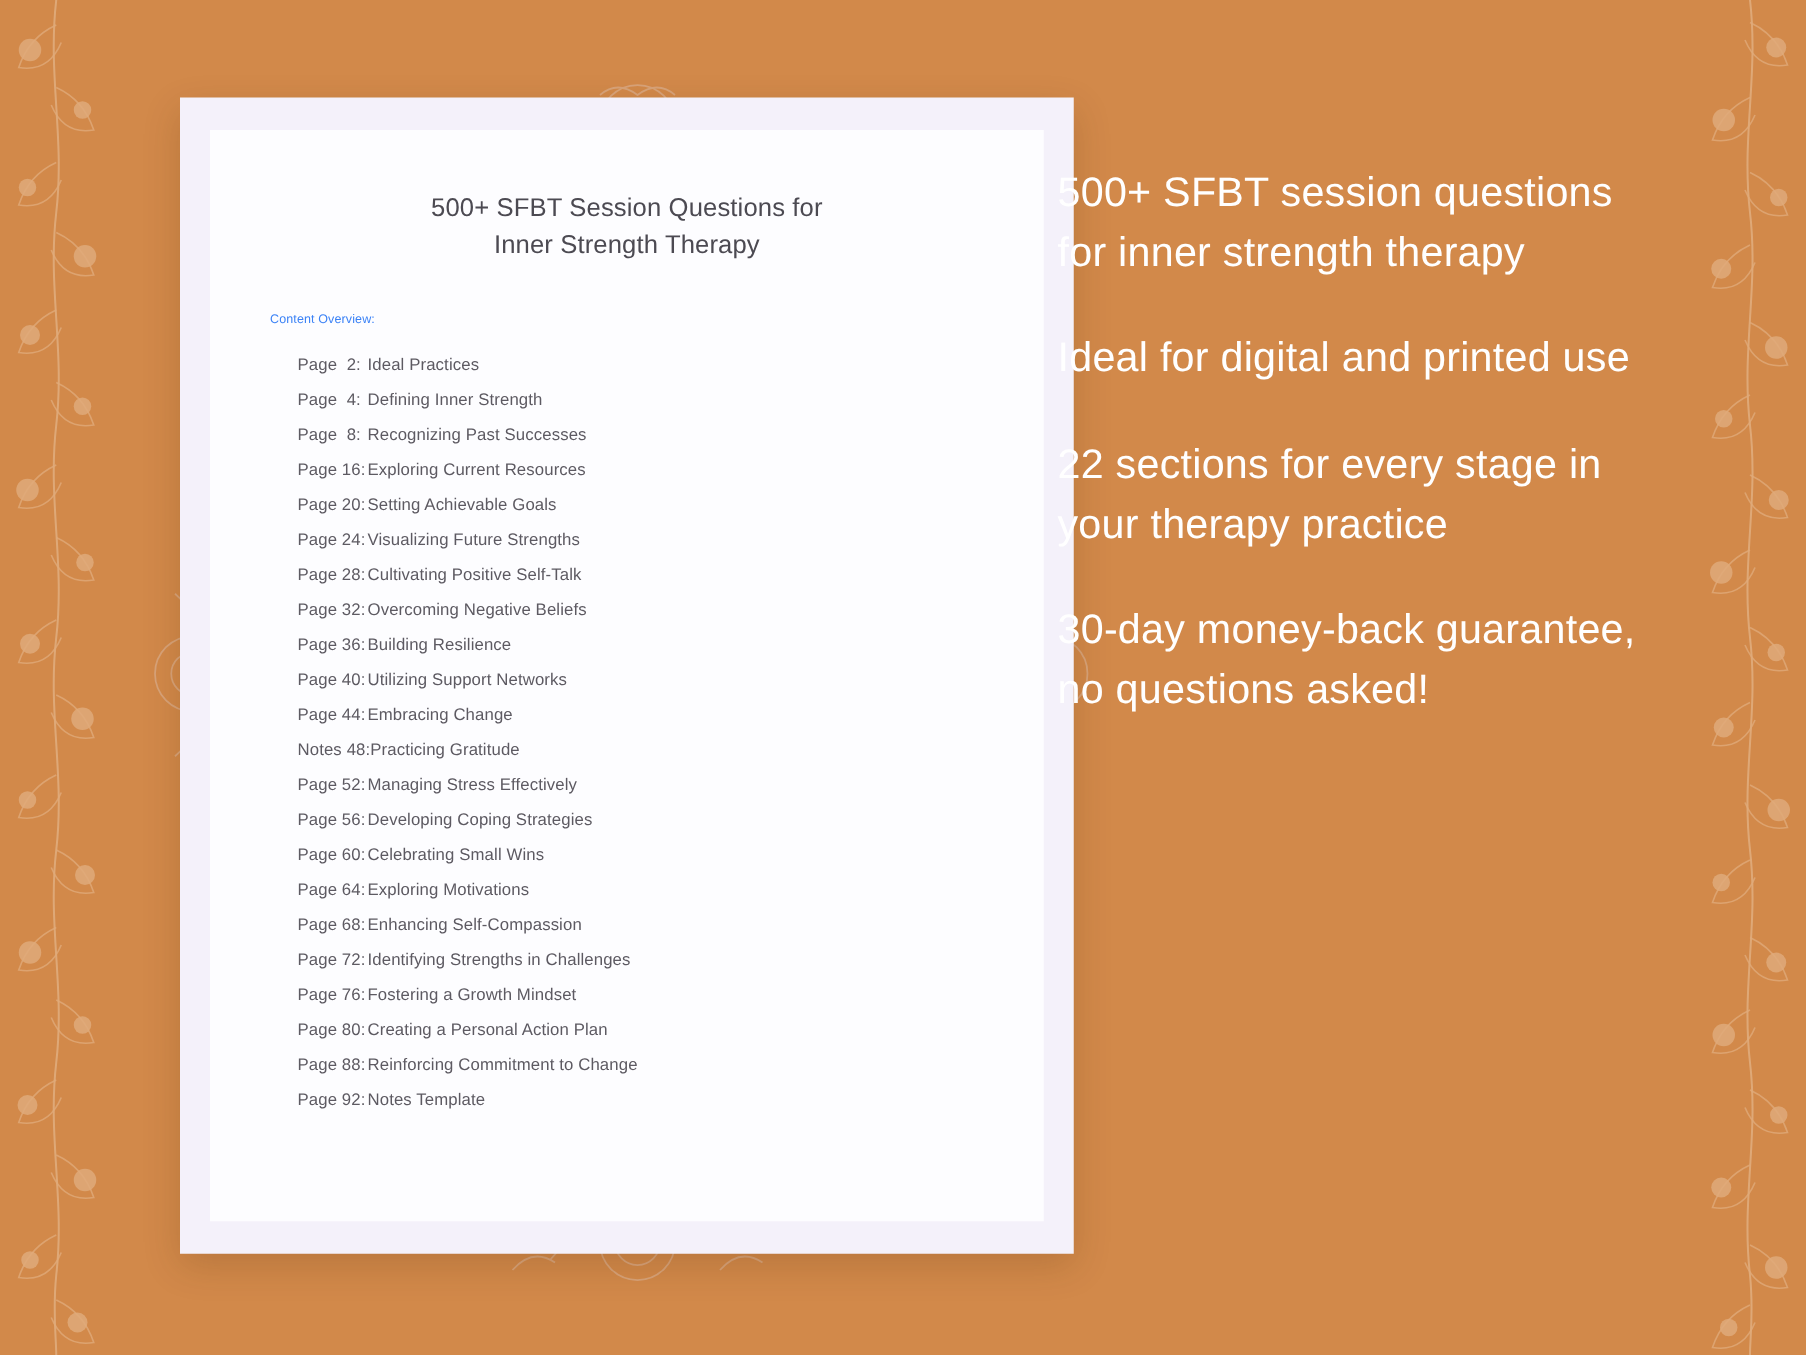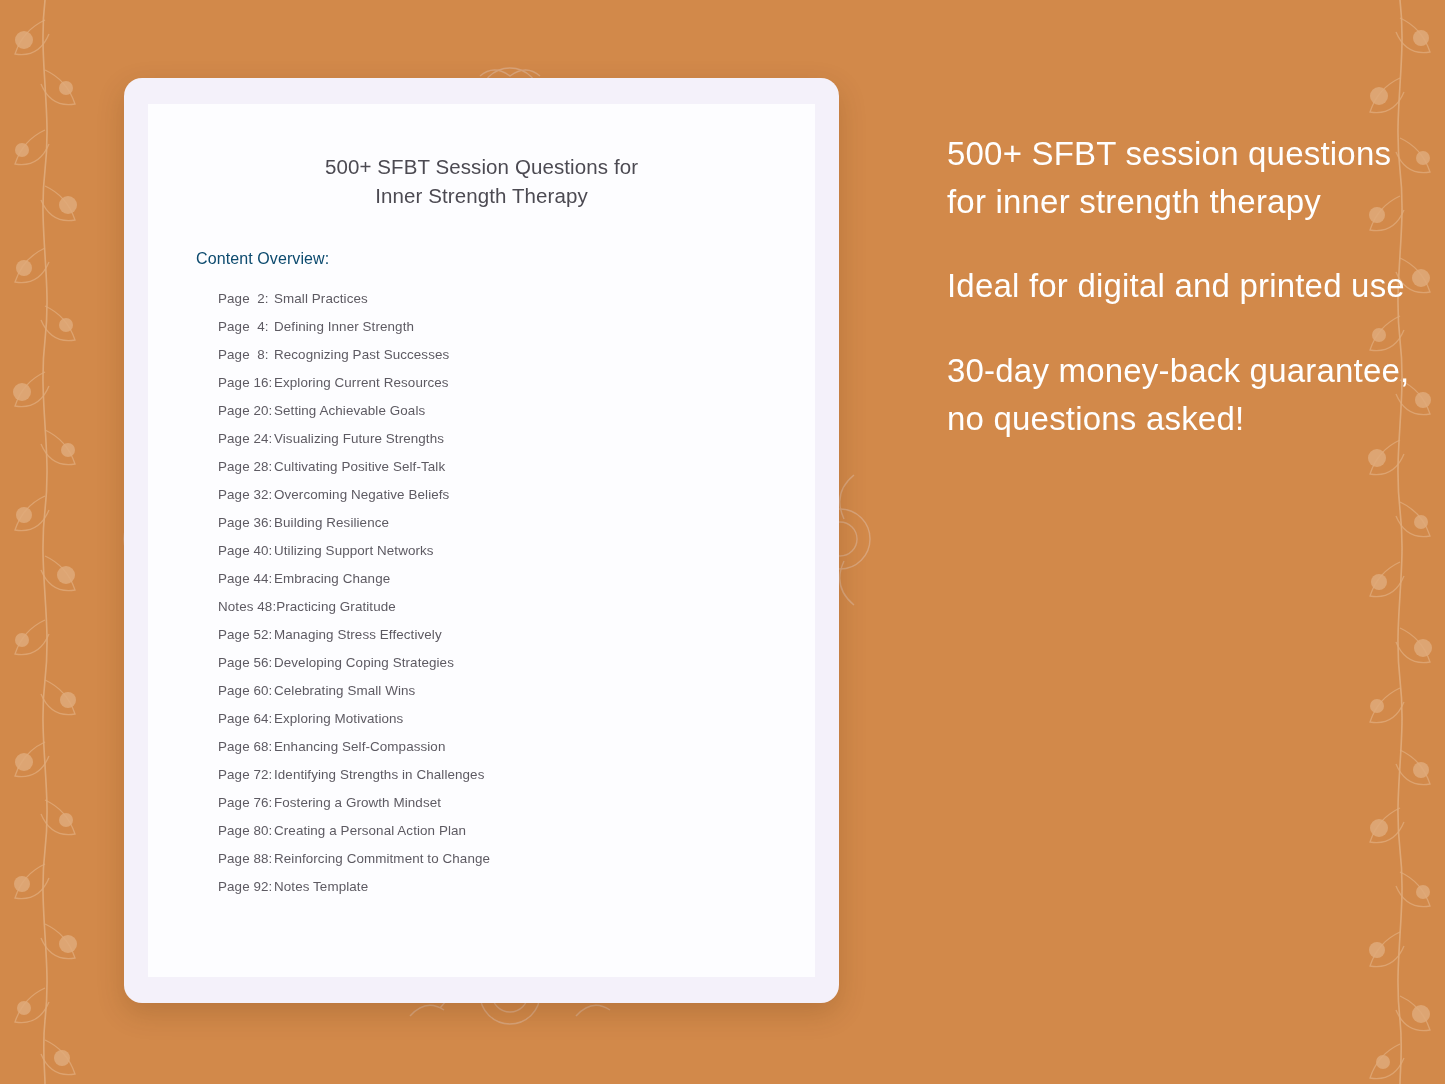"500+ SFBT Session Questions for" .page-wrap { border-radius: 18px -> none; left: 124px -> 144px }
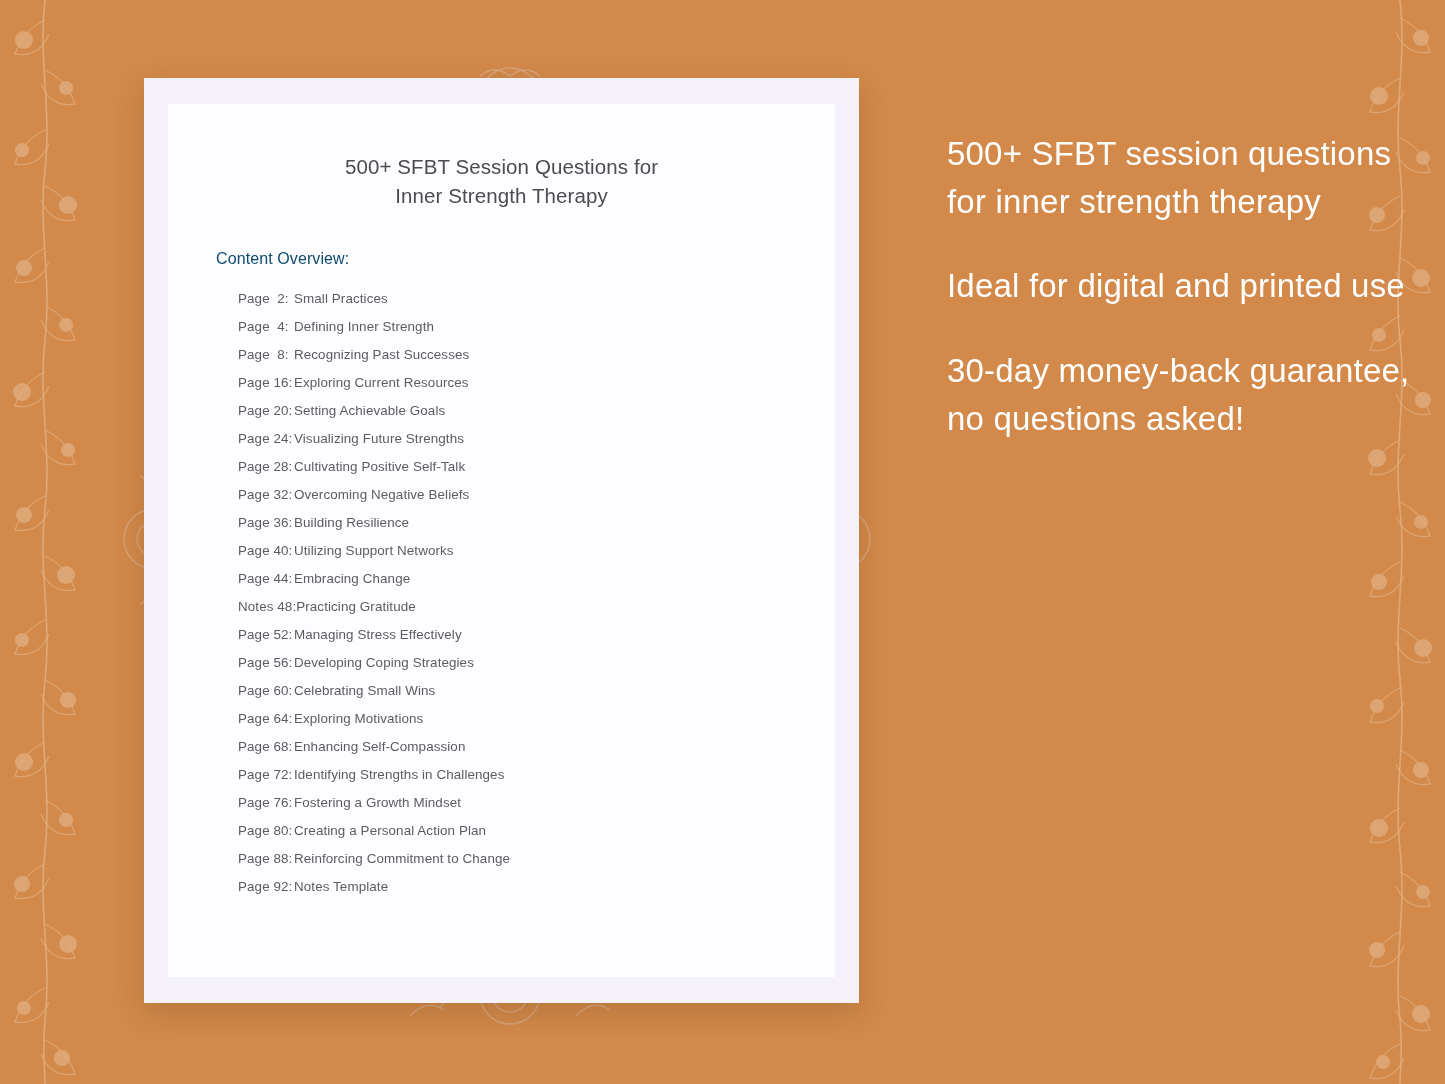"500+ SFBT session questions for inner" .copy { left: 947px -> 846px }
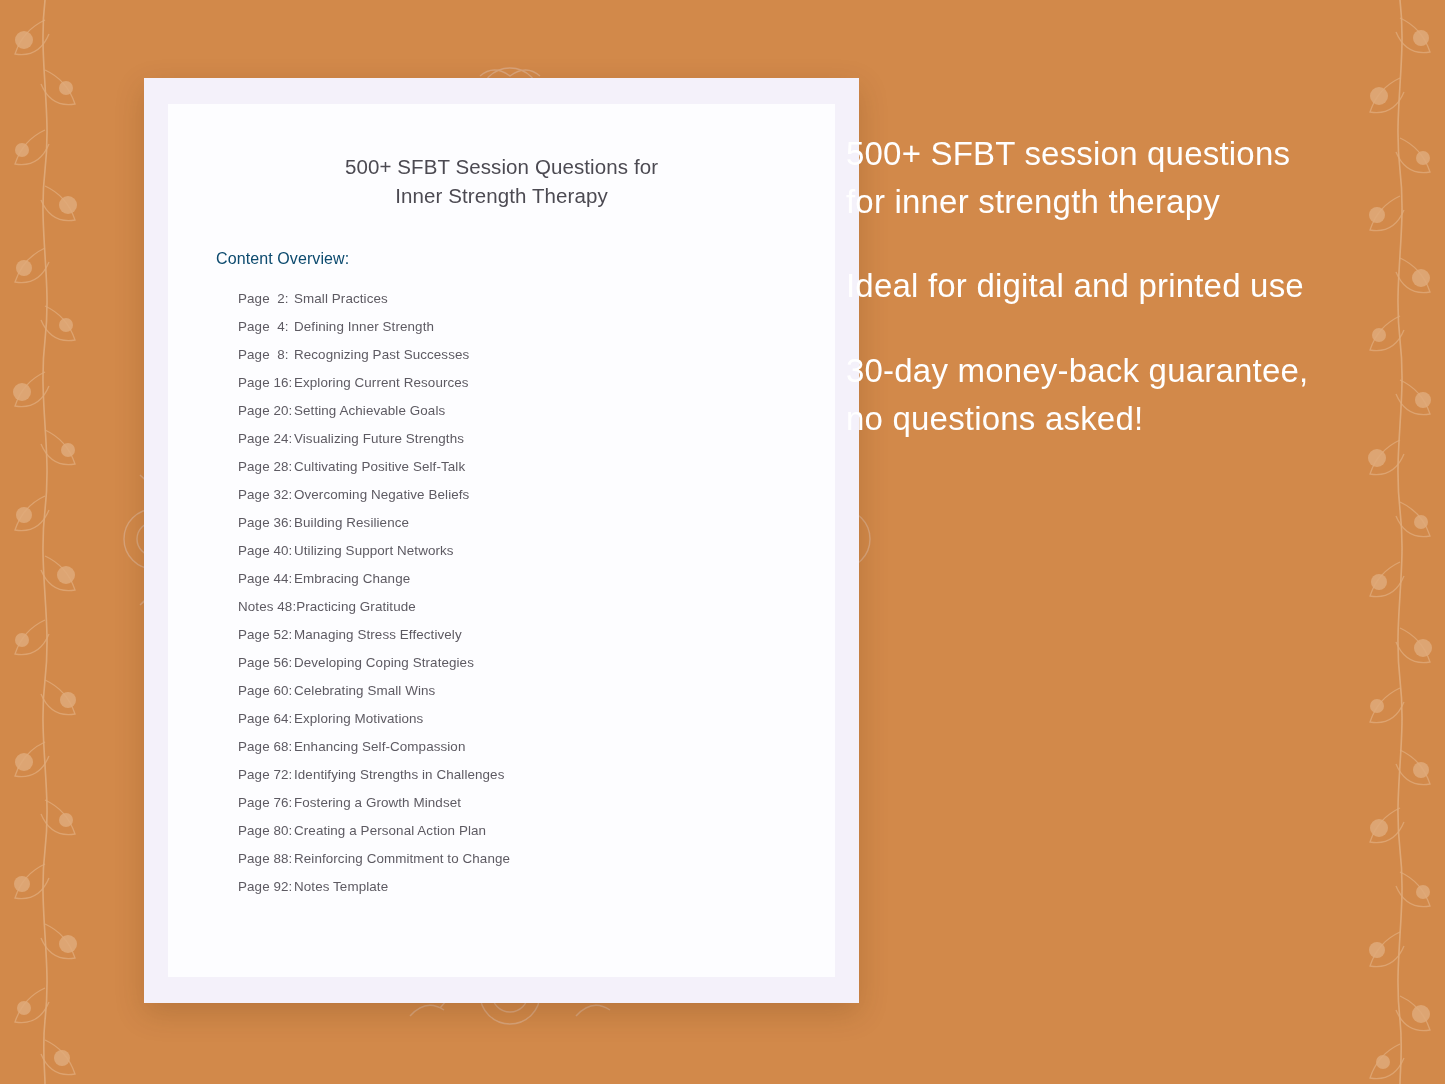"Content Overview:" .content-overview-label { color: #0c4a6e -> #3b82f6; font-size: 16px -> 10px }
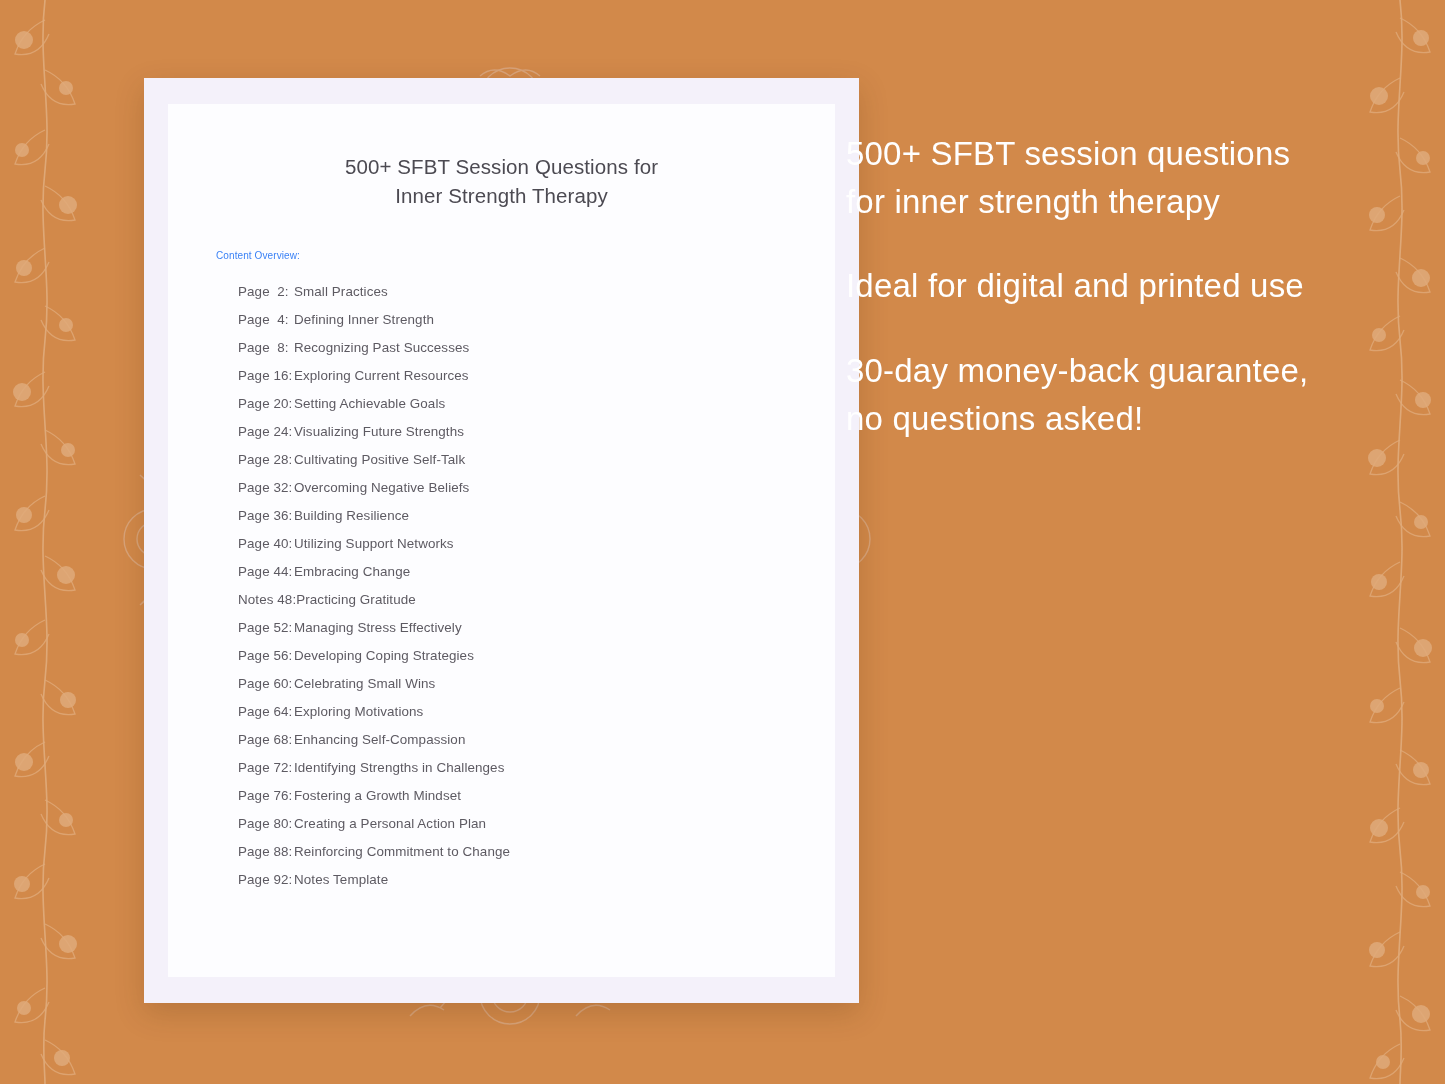"Small Practices" span.toc-label { text: Small -> Ideal }
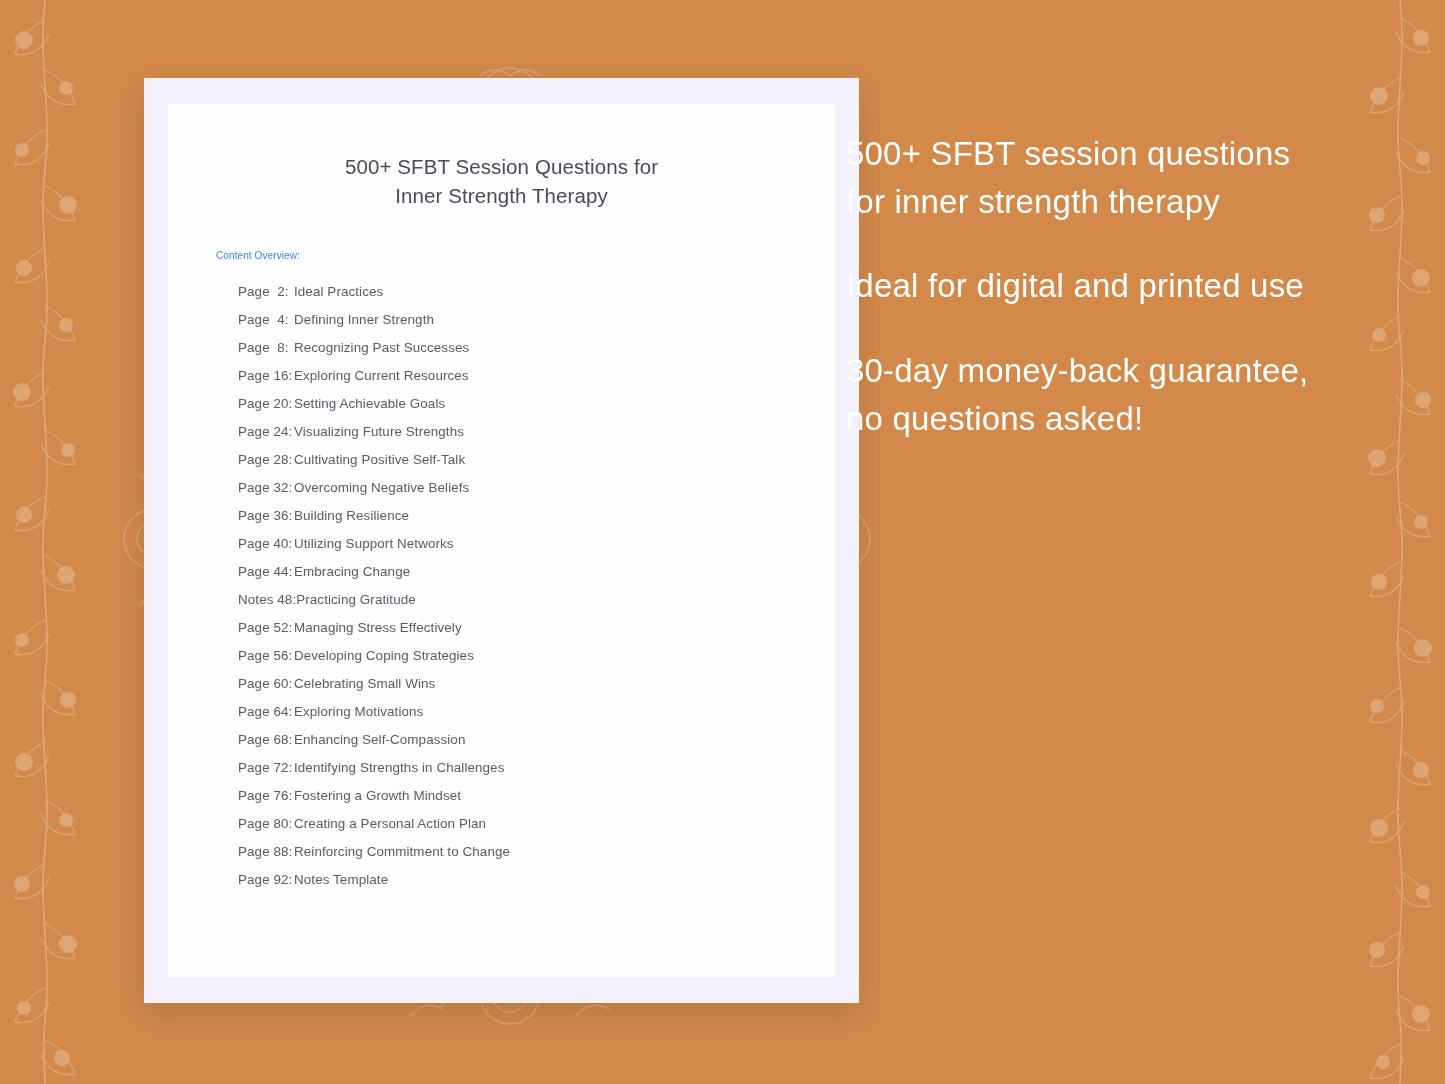"22 sections for every stage" div.copy-block { html: none -> <div>22 sections for every stage in your therapy practice</div> }
